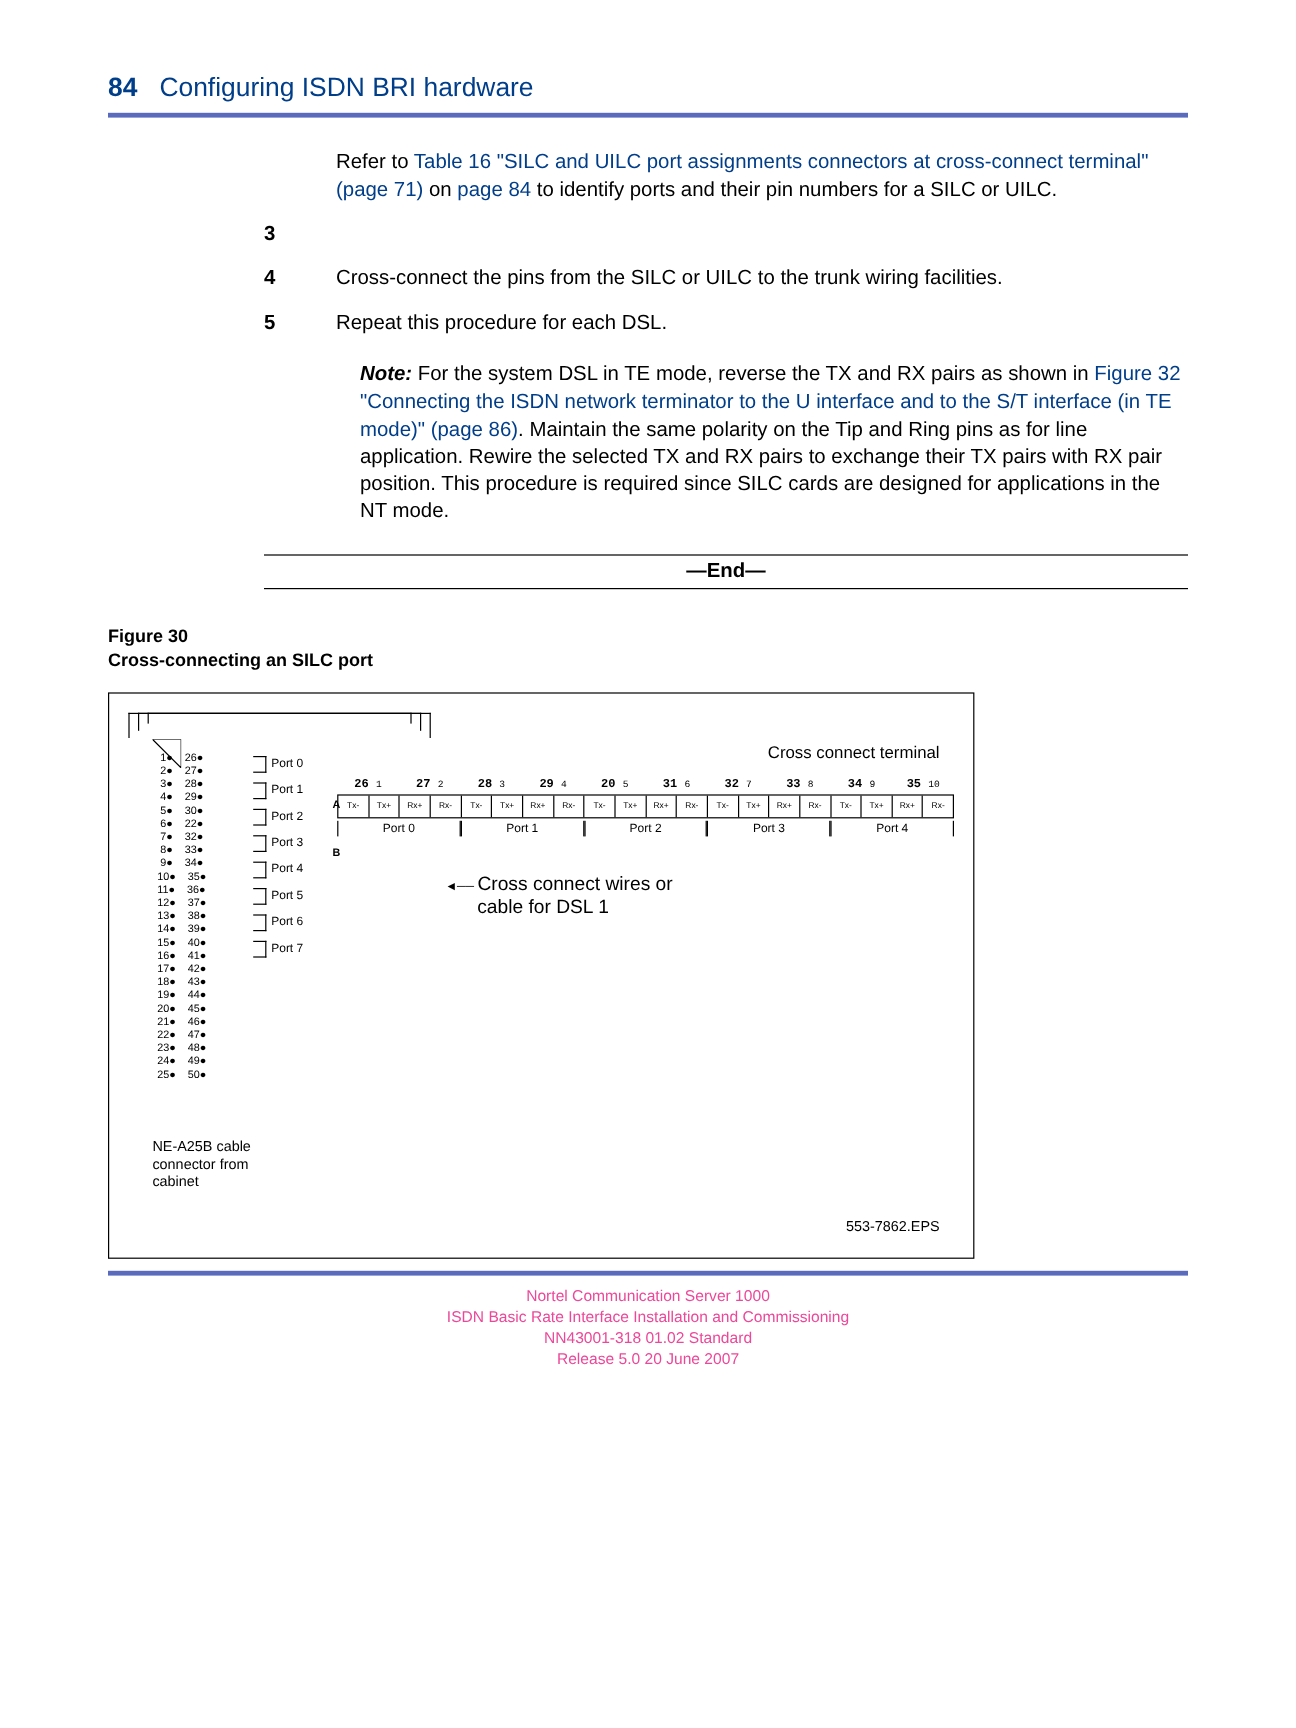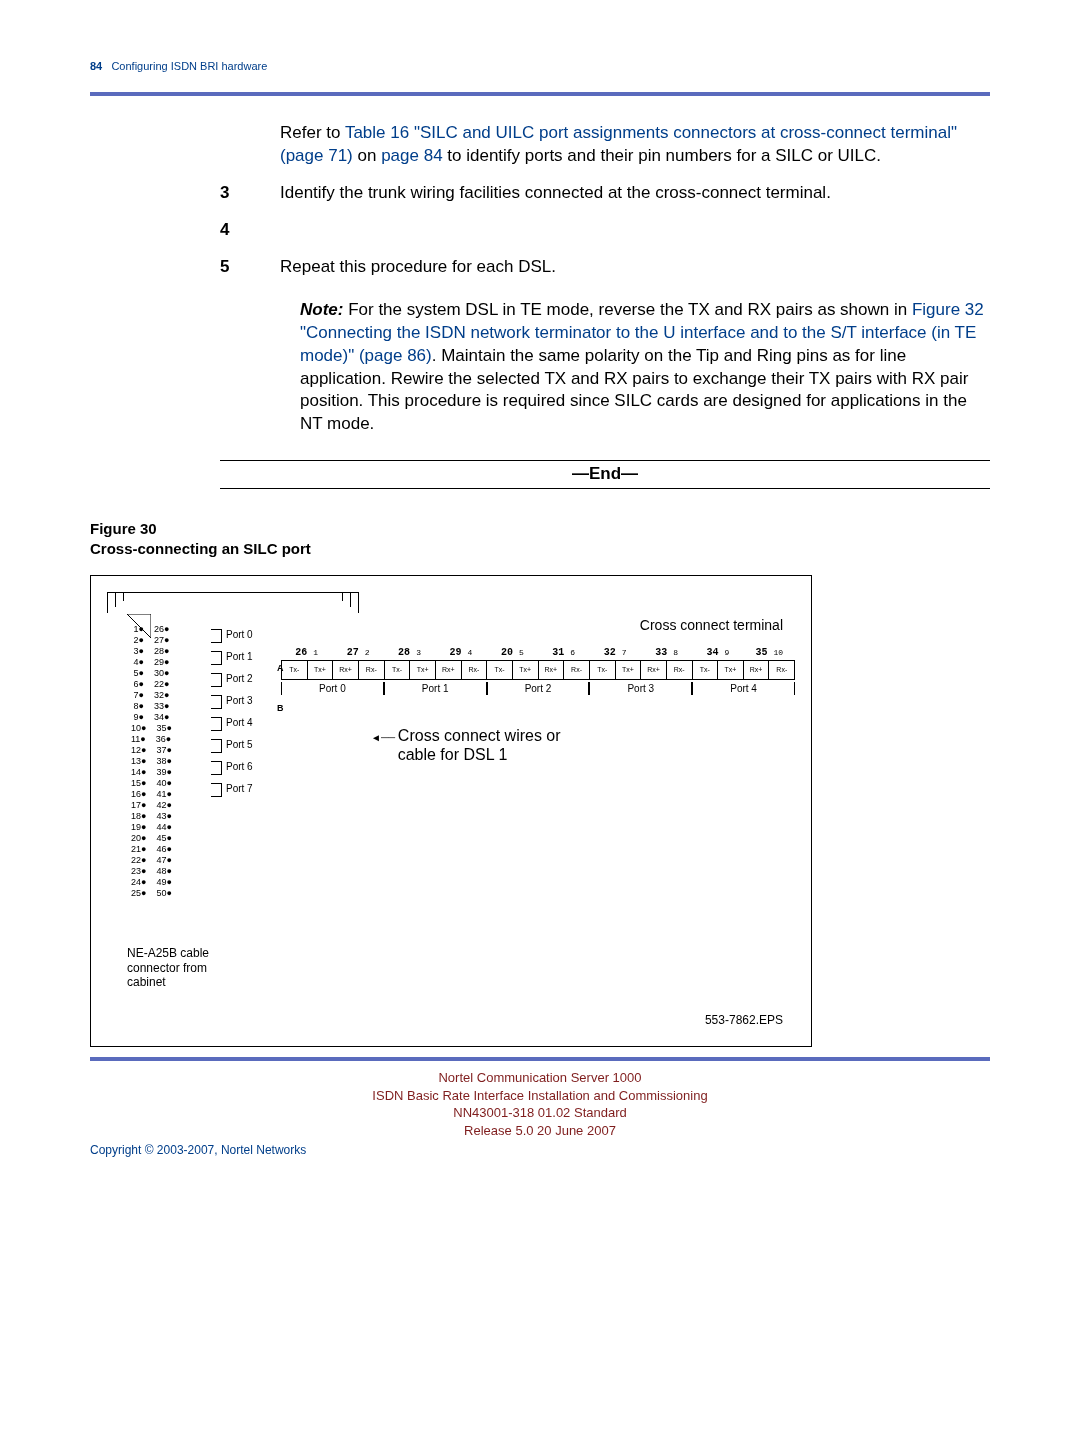"84 Configuring ISDN BRI hardware" .header { font-size: 11px -> 22px; margin-bottom: 20px -> 8px }
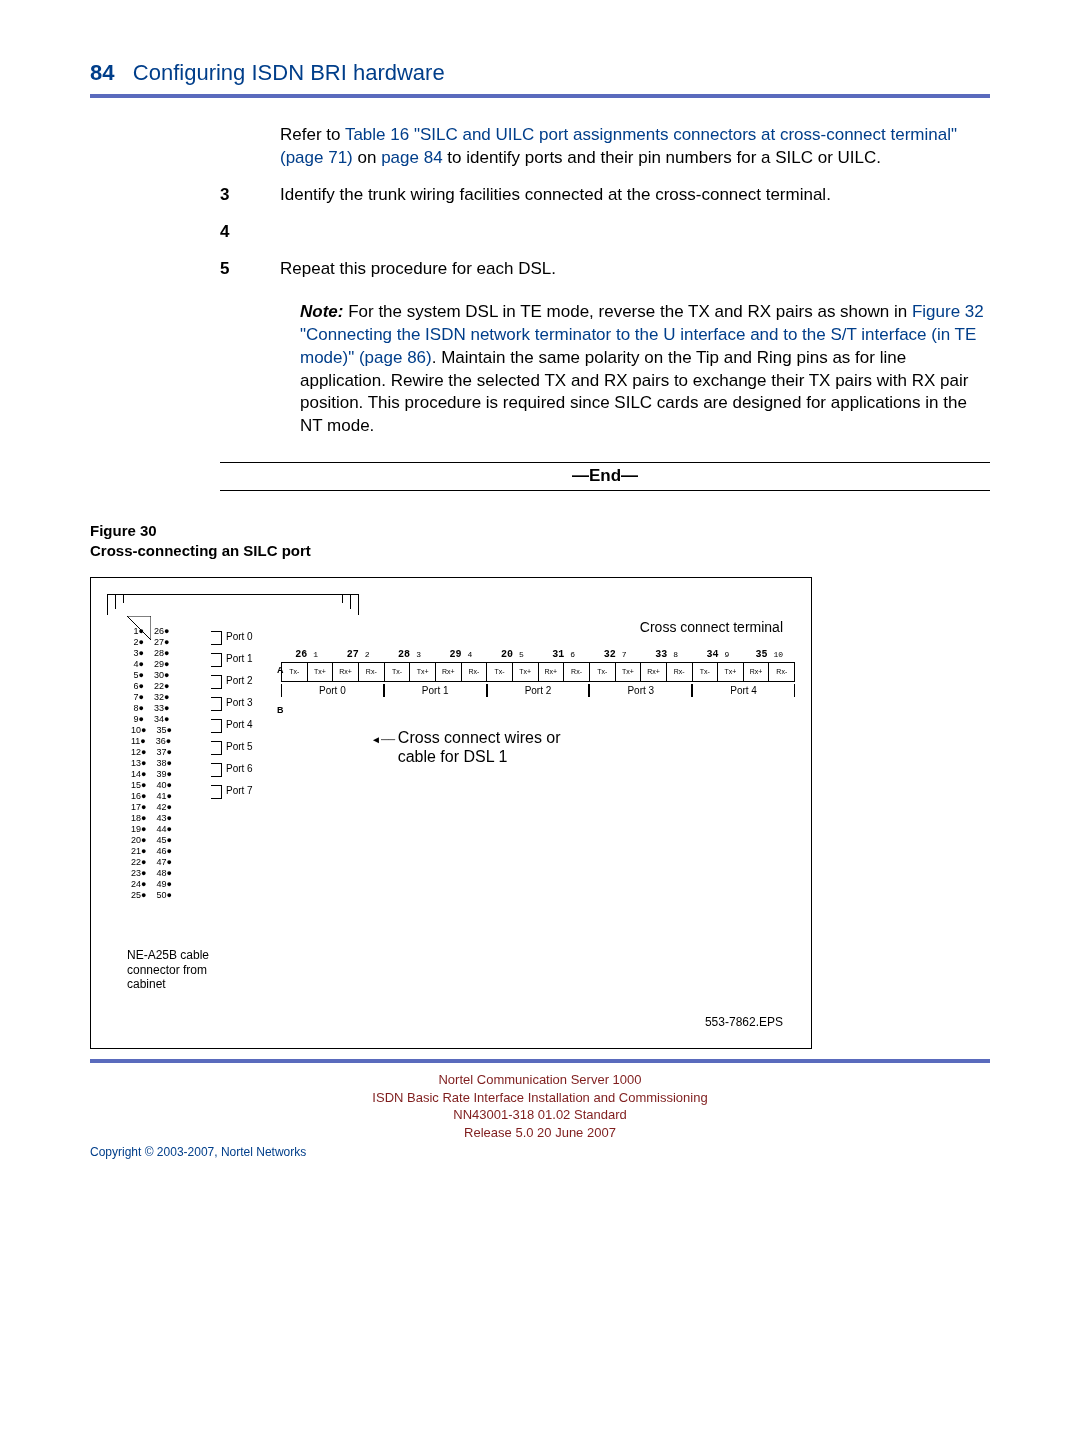"Identify the trunk wiring facilities" div.num-body { html: <div>Identify the trunk wiring facilities connected at the cross-connect terminal.</div> -> none }
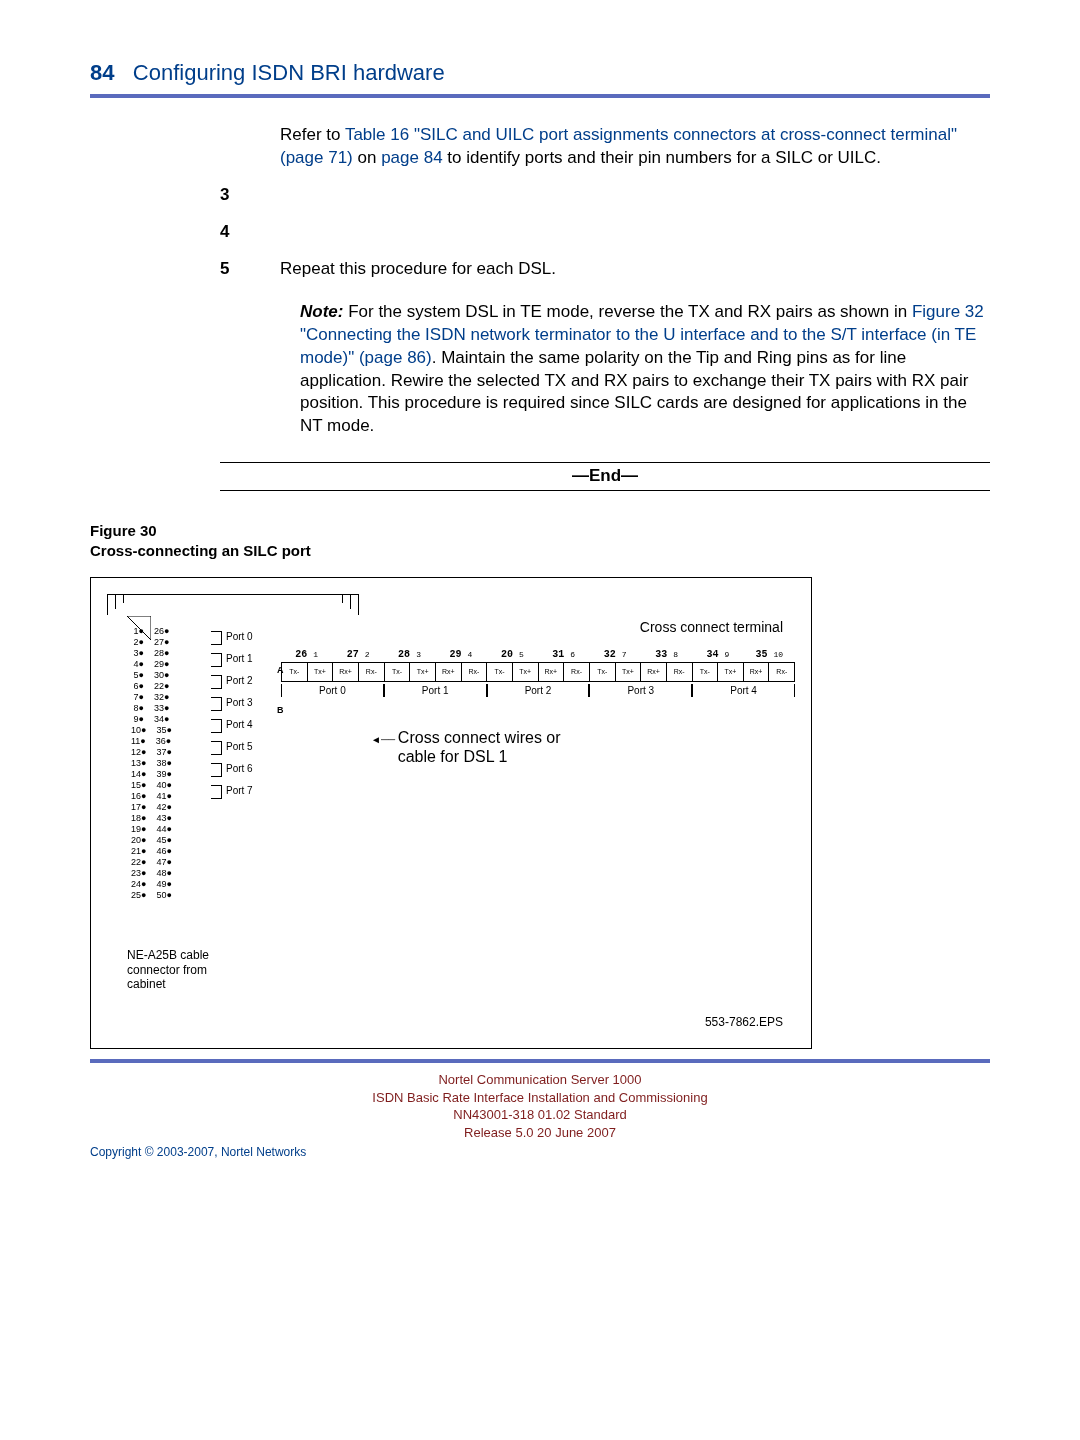"Cross-connect the pins from the" div.num-body { html: none -> <div>Cross-connect the pins from the SILC or UILC to the trunk wiring facilities.</div> }
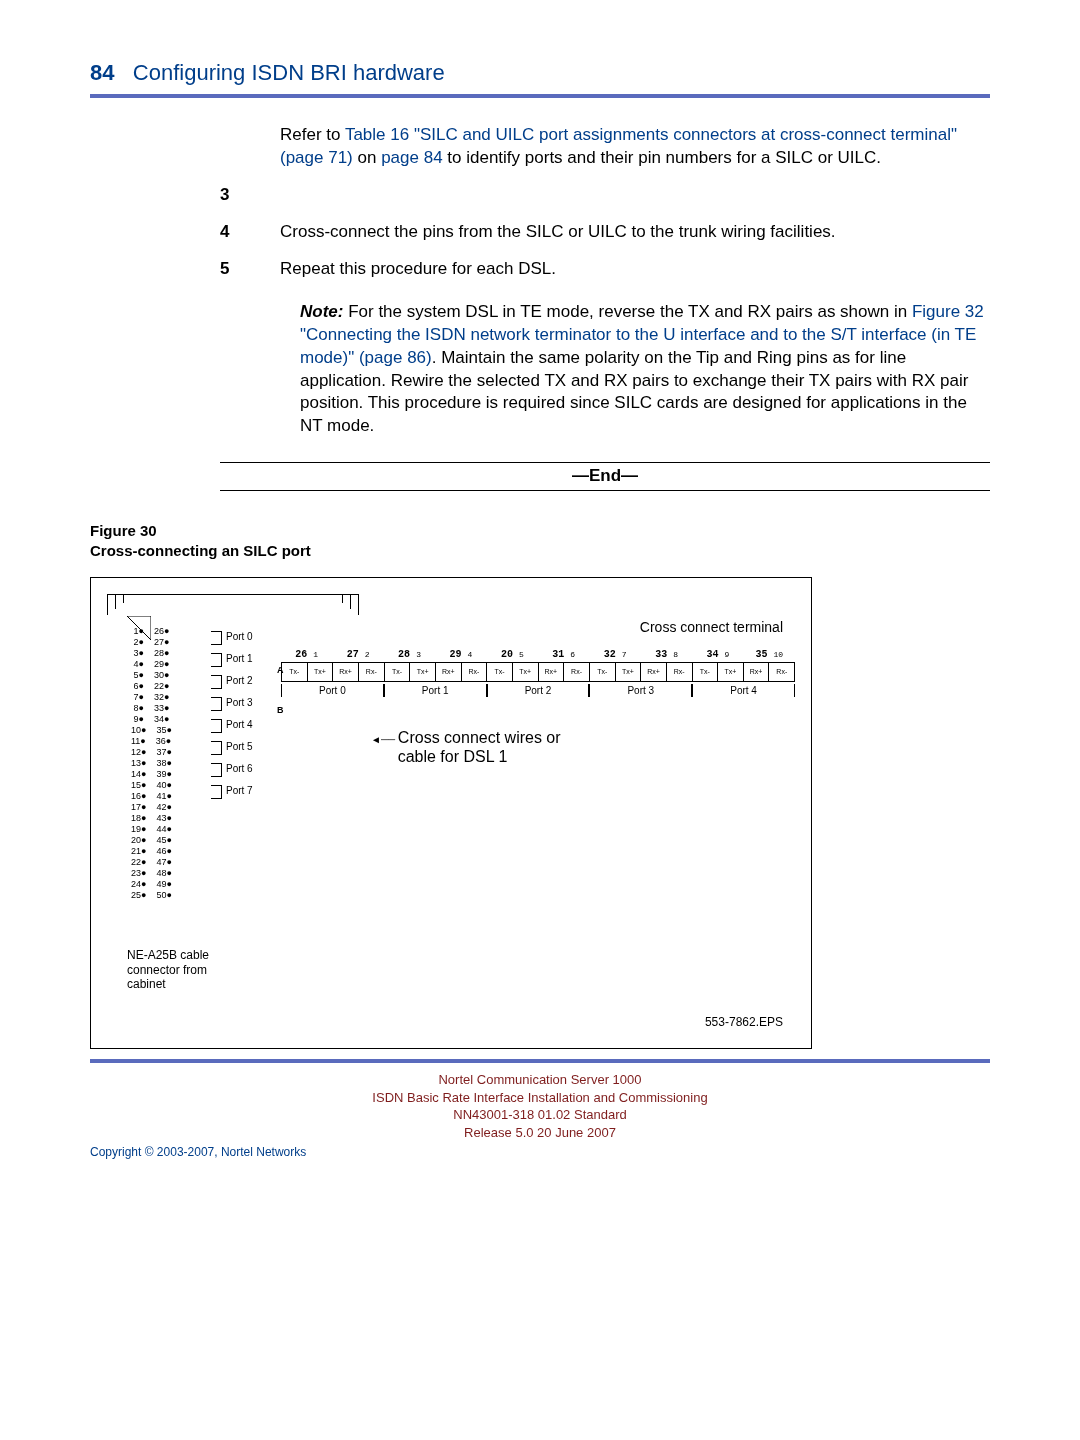"Nortel Communication Server 1000" .footer { color: #7f1d1d -> #ec4899 }
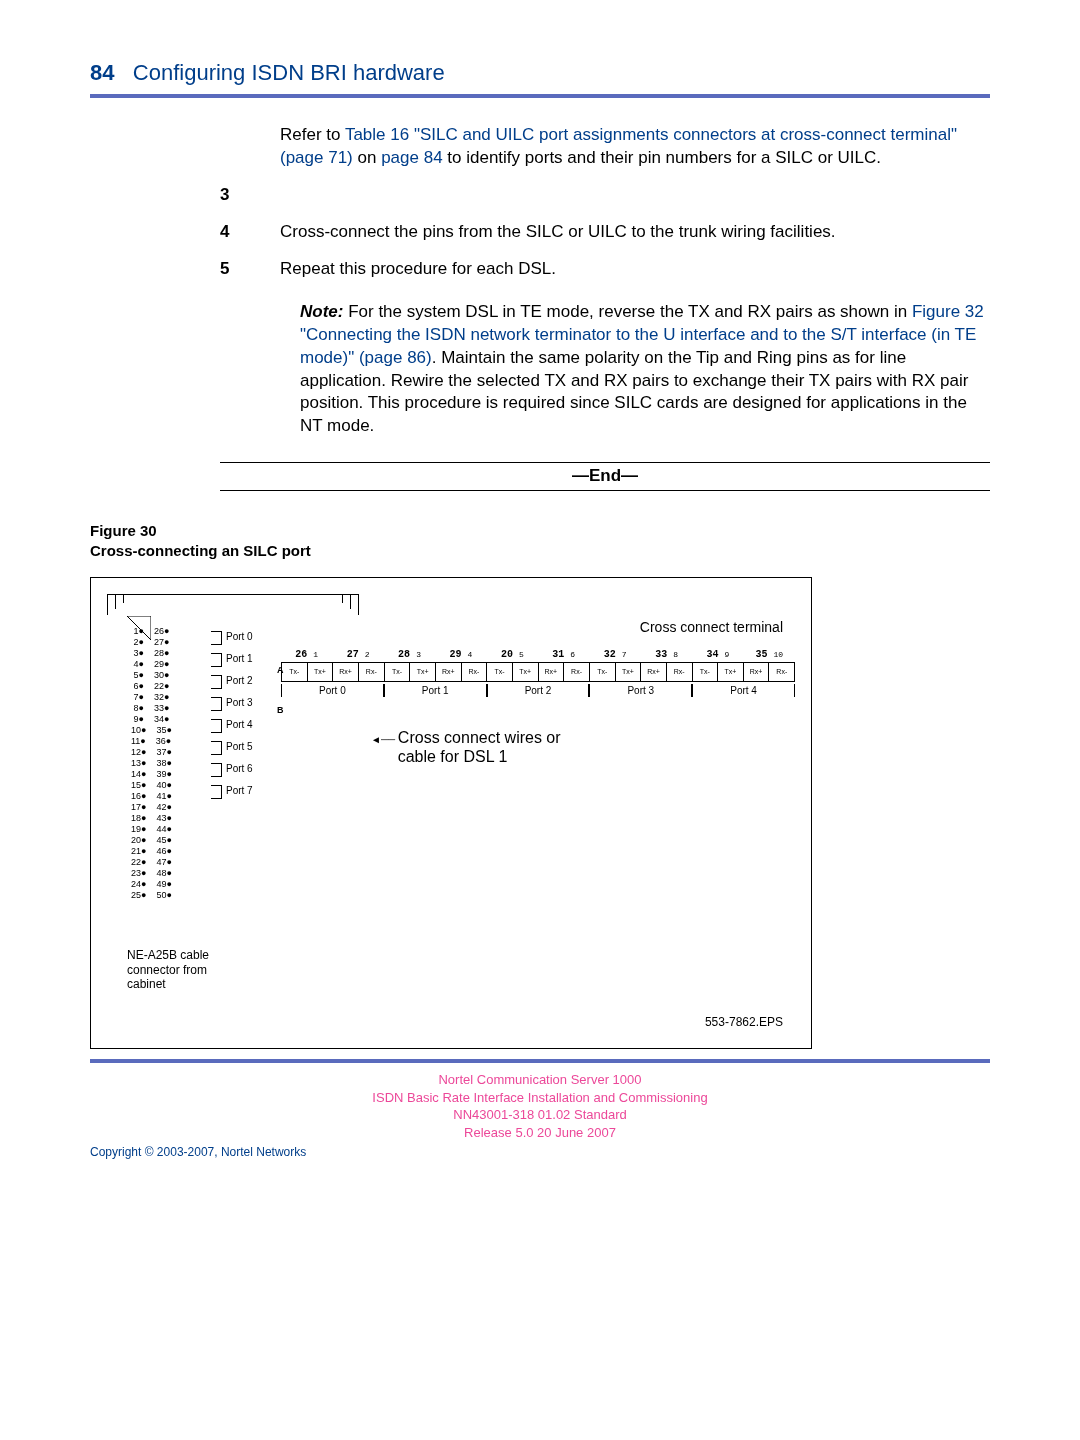"Copyright © 2003-2007, Nortel Networks" div.copyright { html: <div>Copyright © 2003-2007, Nortel Networks</div> -> none }
